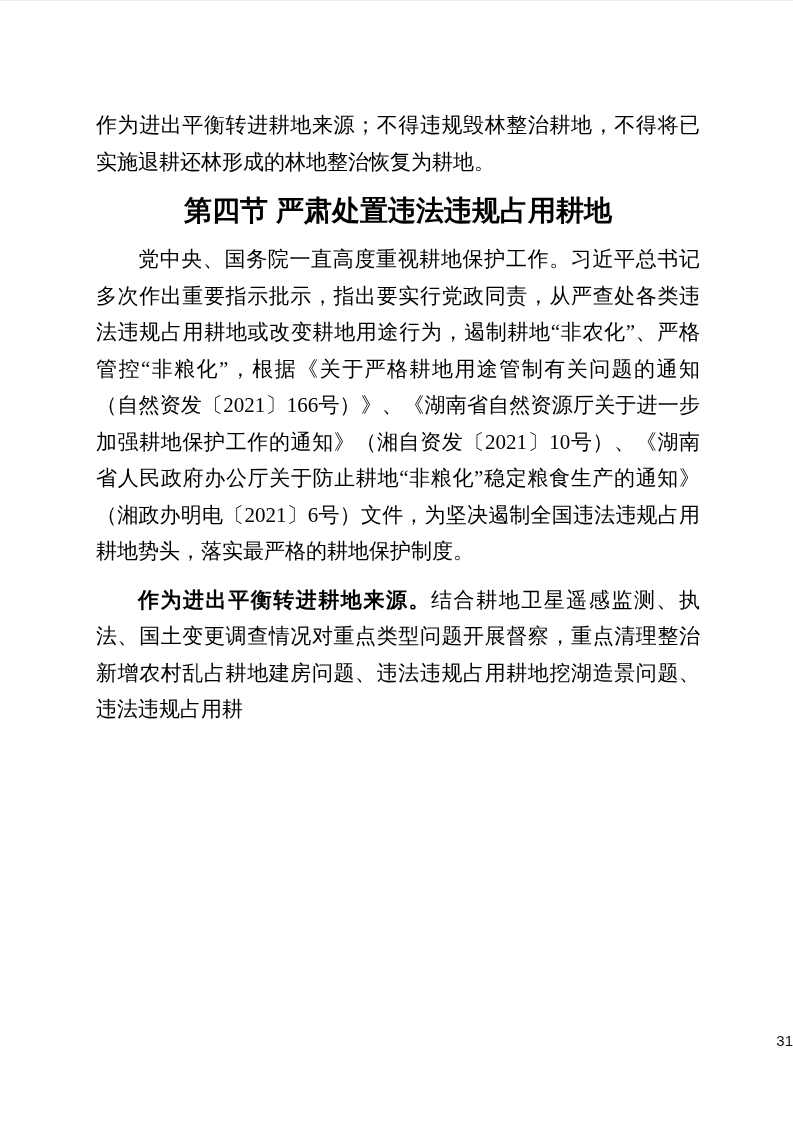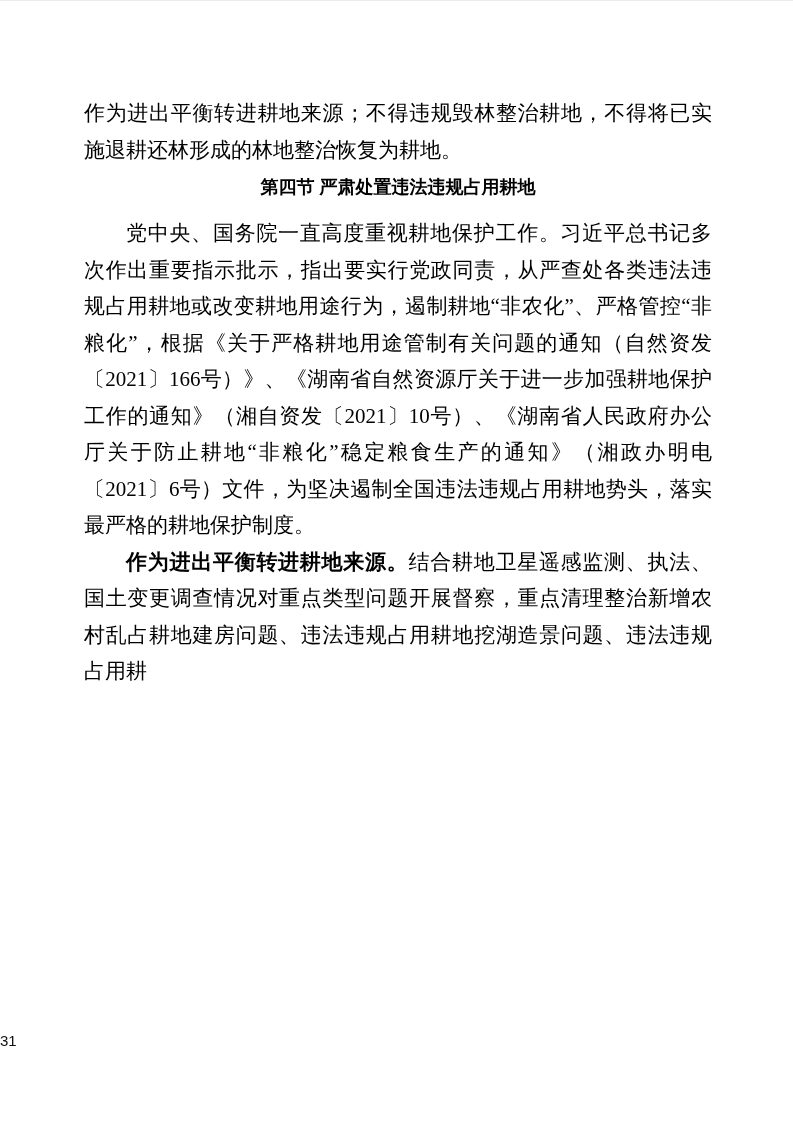"作为进出平衡转进耕地来源；不得违规毁林整治耕地，不得将已实施退耕还林形成的林地整" .para { margin: 0 -> 12px }
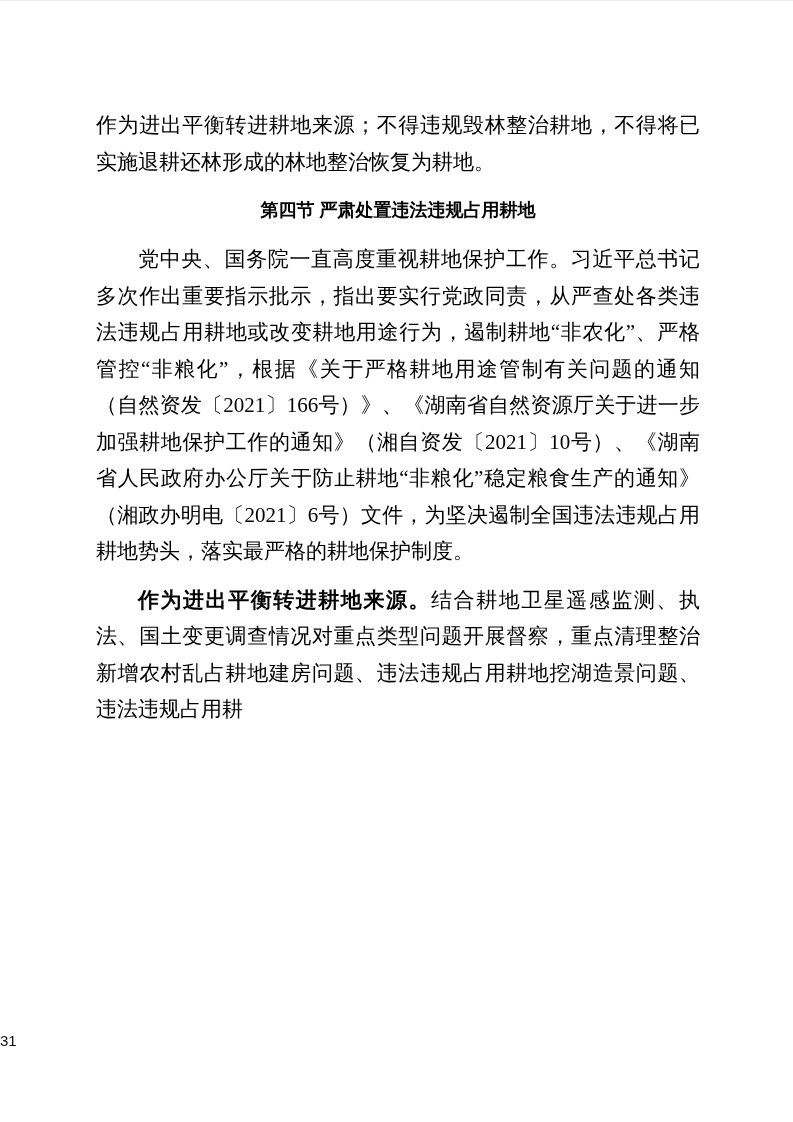"第四节 严肃处置违法违规占用耕地" .section-heading { font-size: 18px -> 28px }
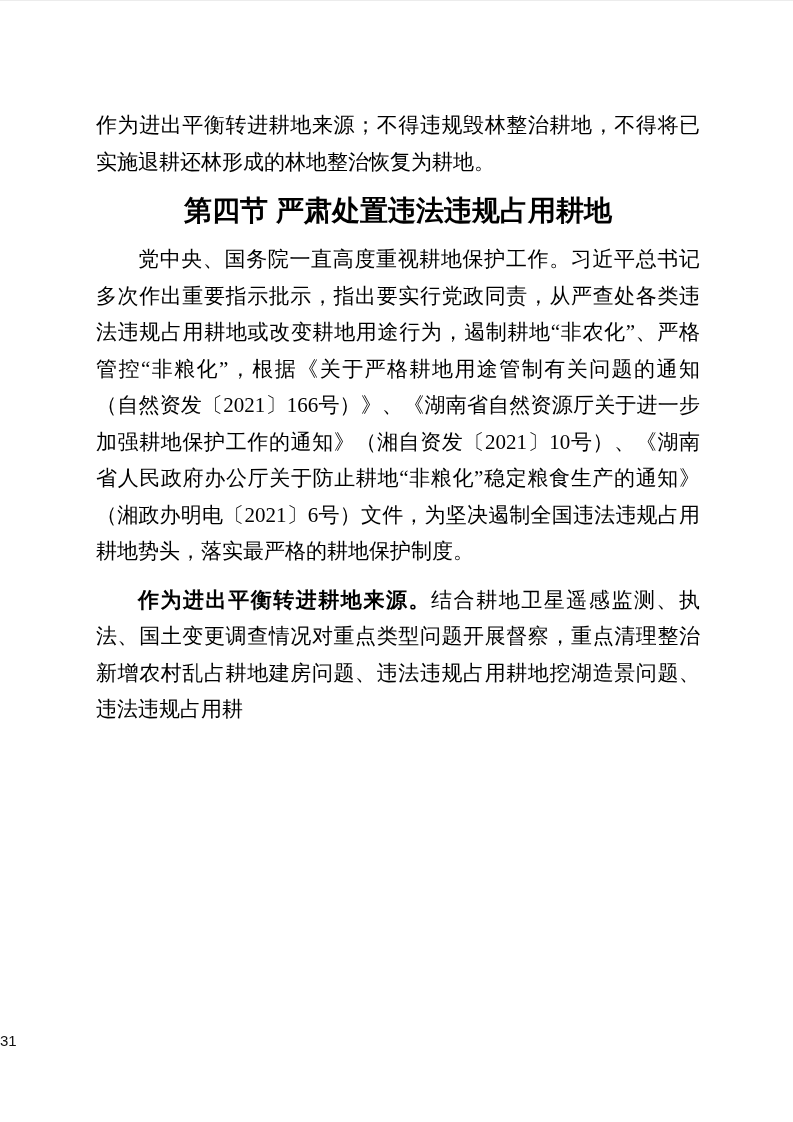"31" .page-number { text-align: left -> right }
